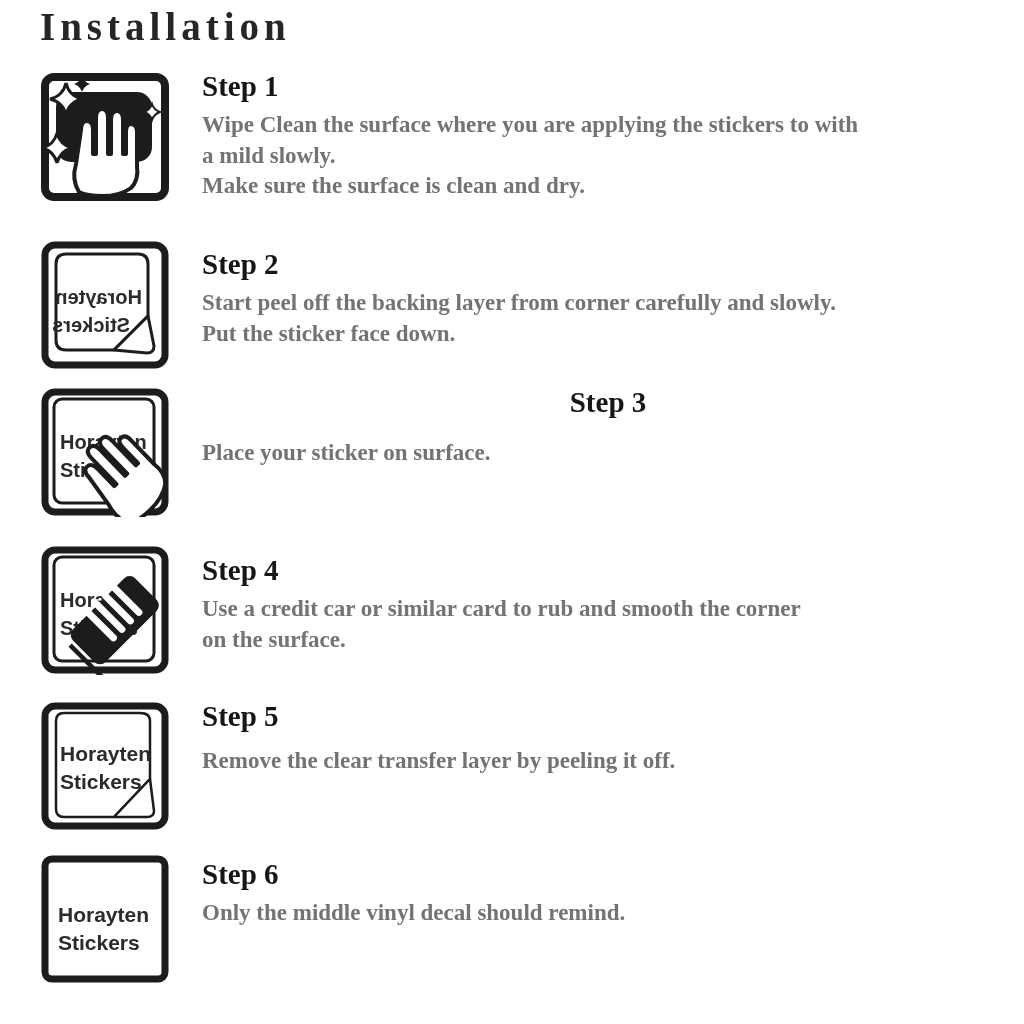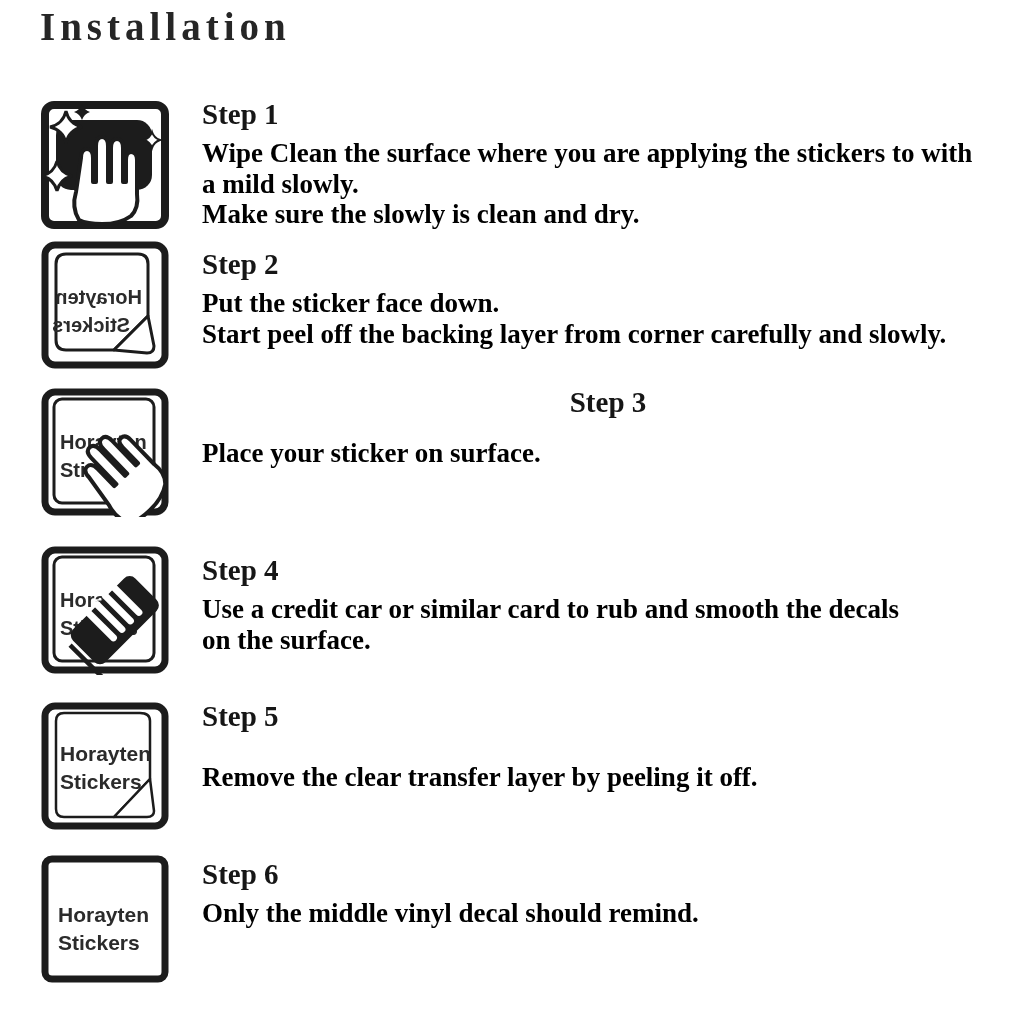"Step 1" div.row { top: 100px -> 72px }
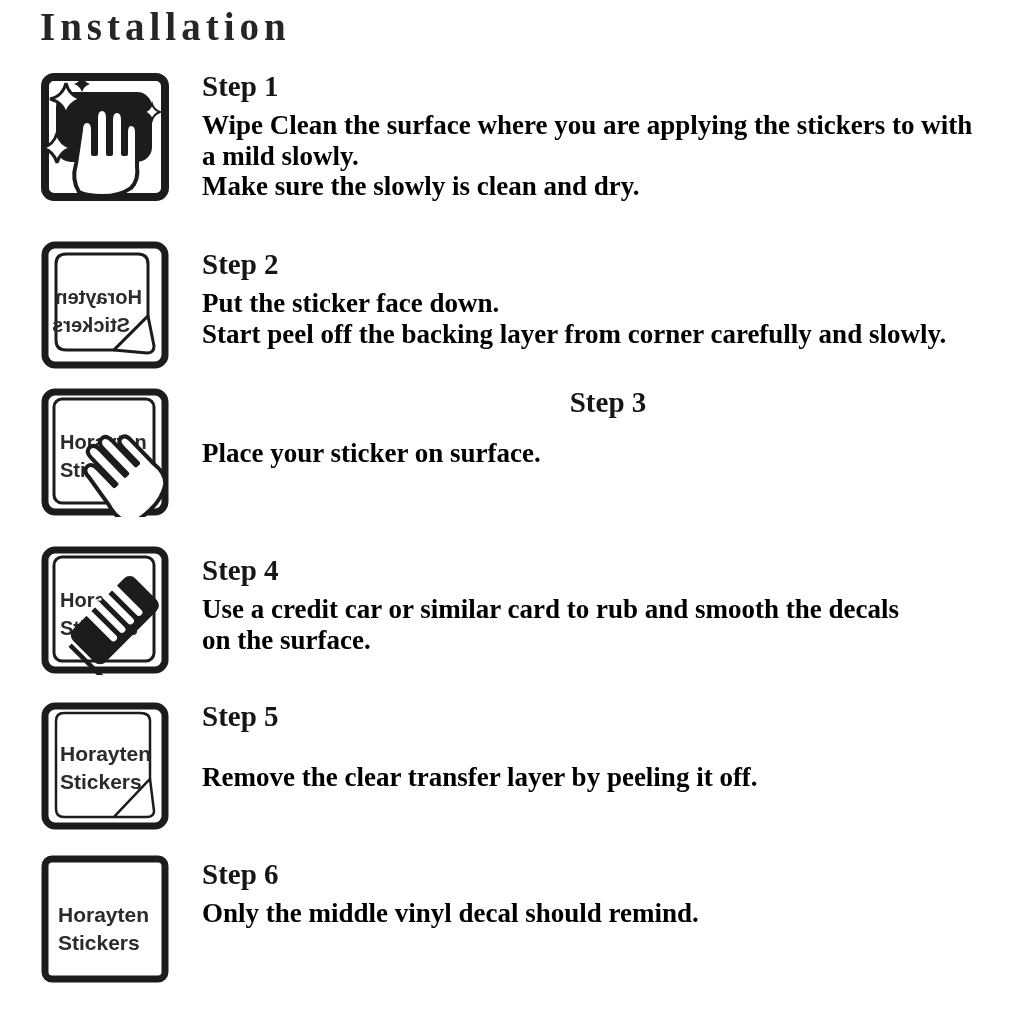"Wipe Clean the surface where" .step-line { color: #000000 -> #737373; font-size: 27px -> 23px }
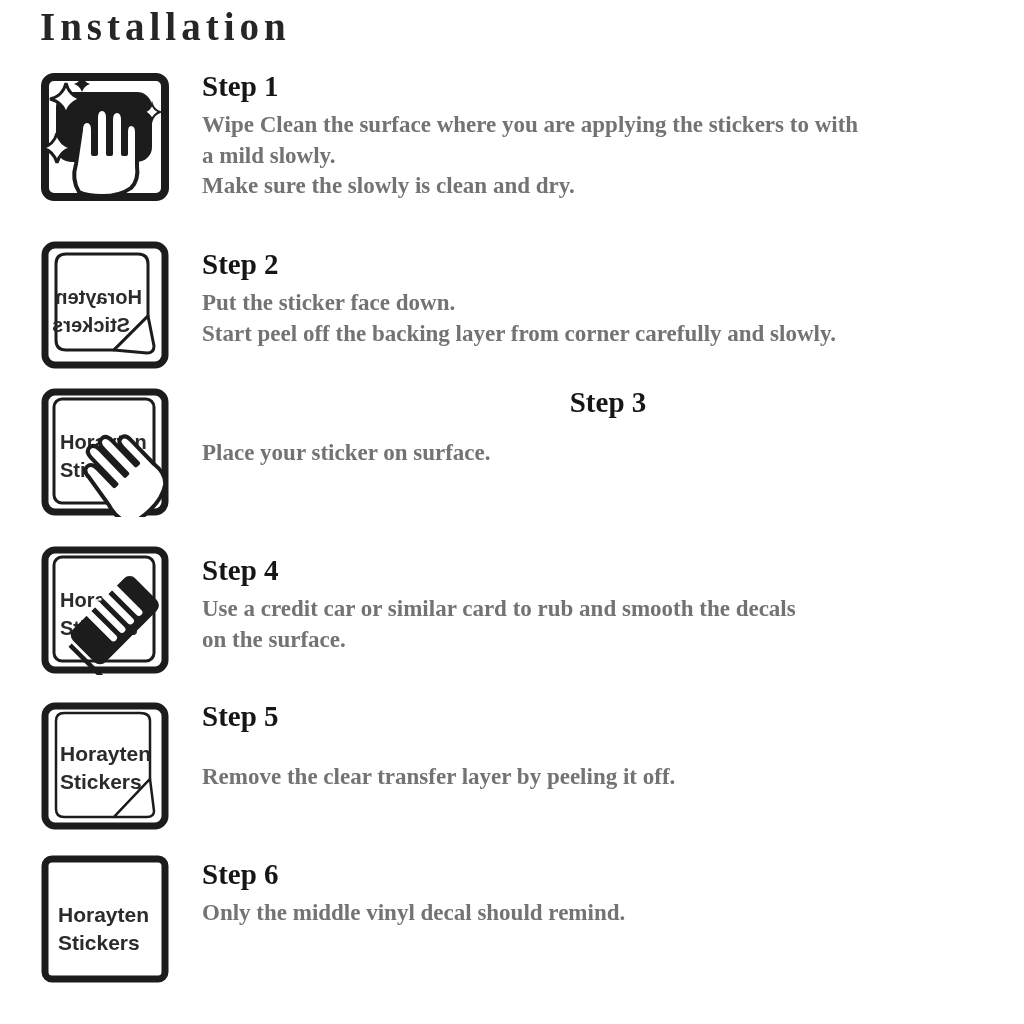"Make sure the slowly is" div.step-line { text: slowly -> surface }
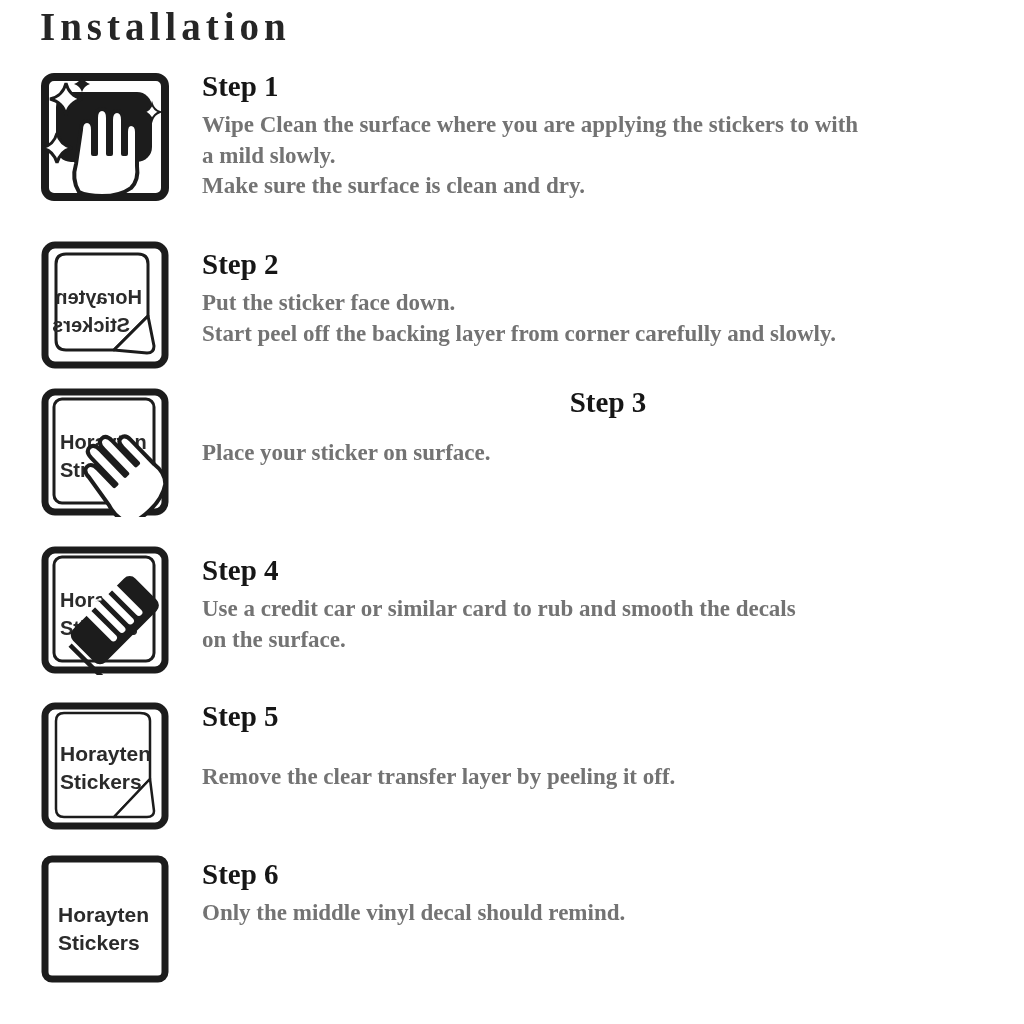"Put the sticker face down." div.step-line { order: before "Start peel off the backing" -> after "Start peel off the backing" }
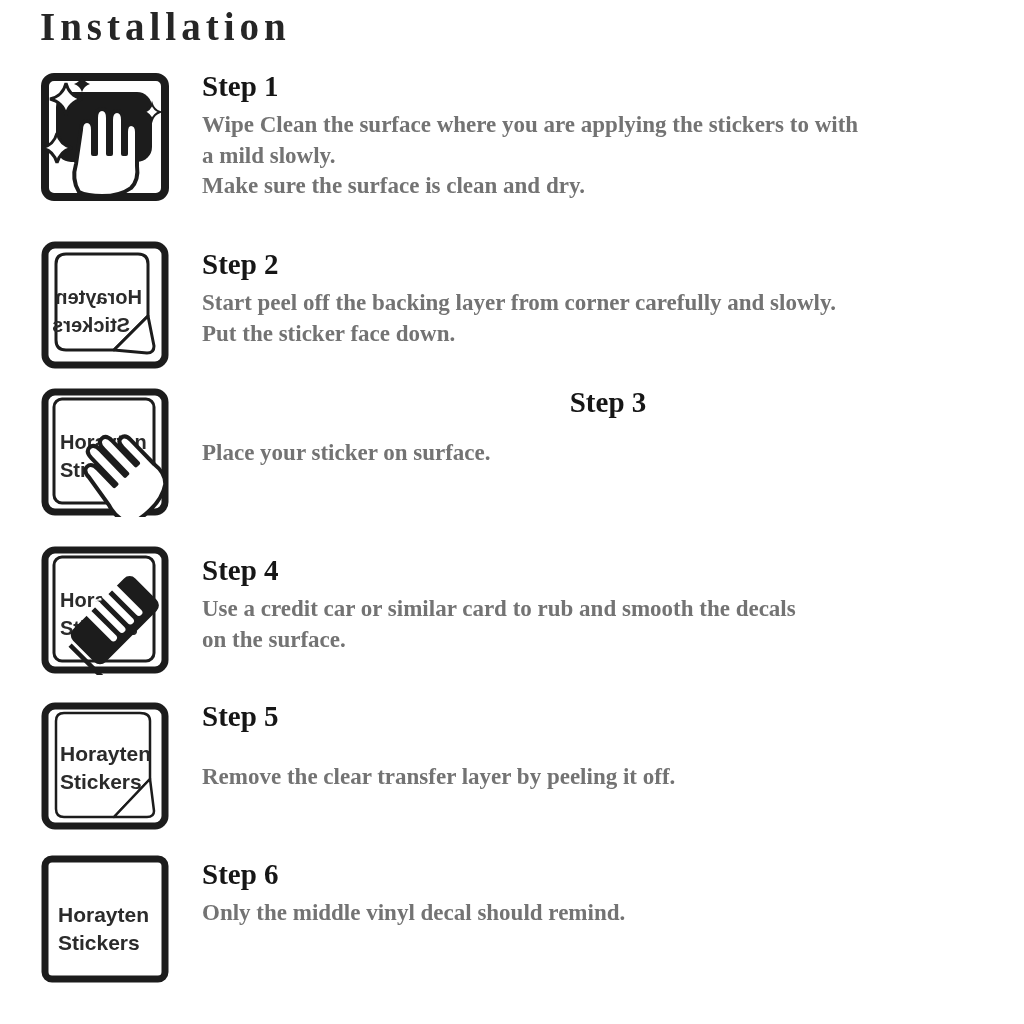"Use a credit car or" div.step-line { text: decals -> corner }
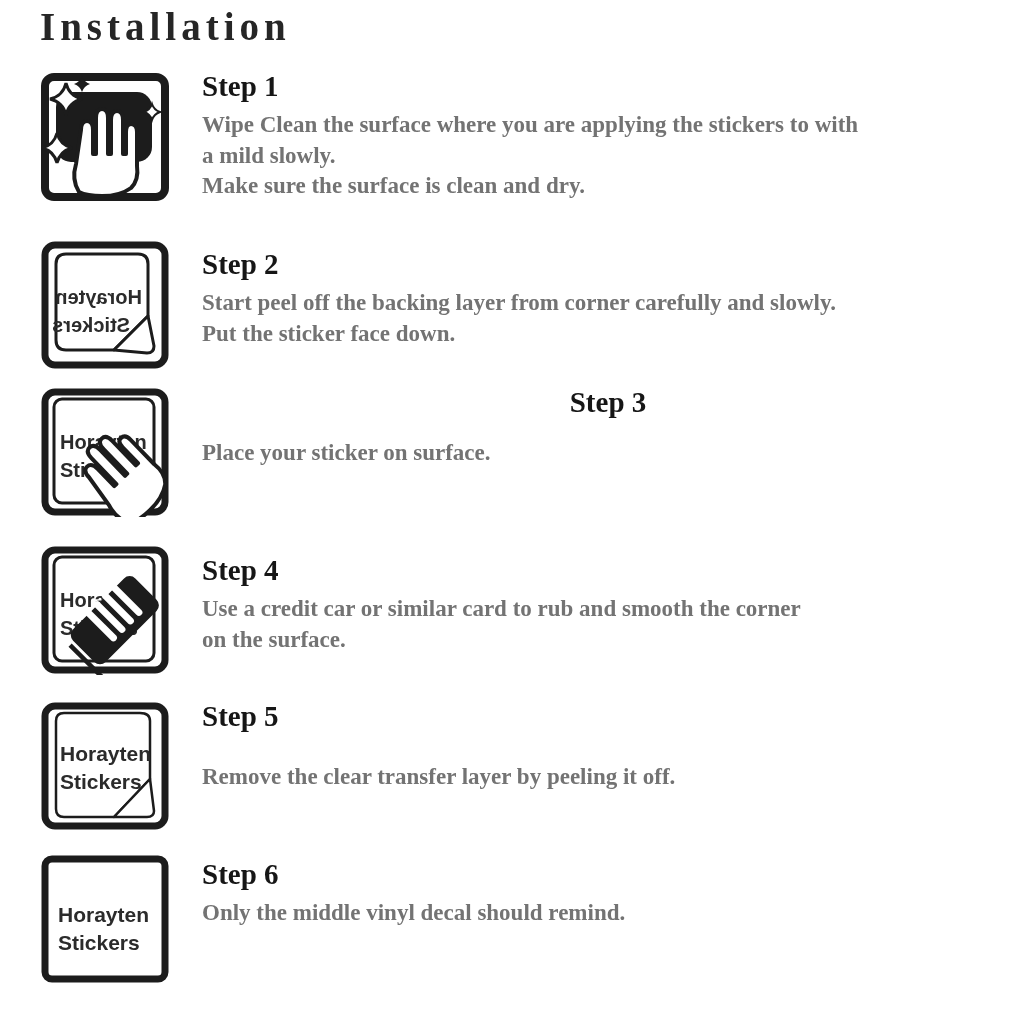"Step 5" h2.step-title { margin-bottom: 30px -> 14px }
